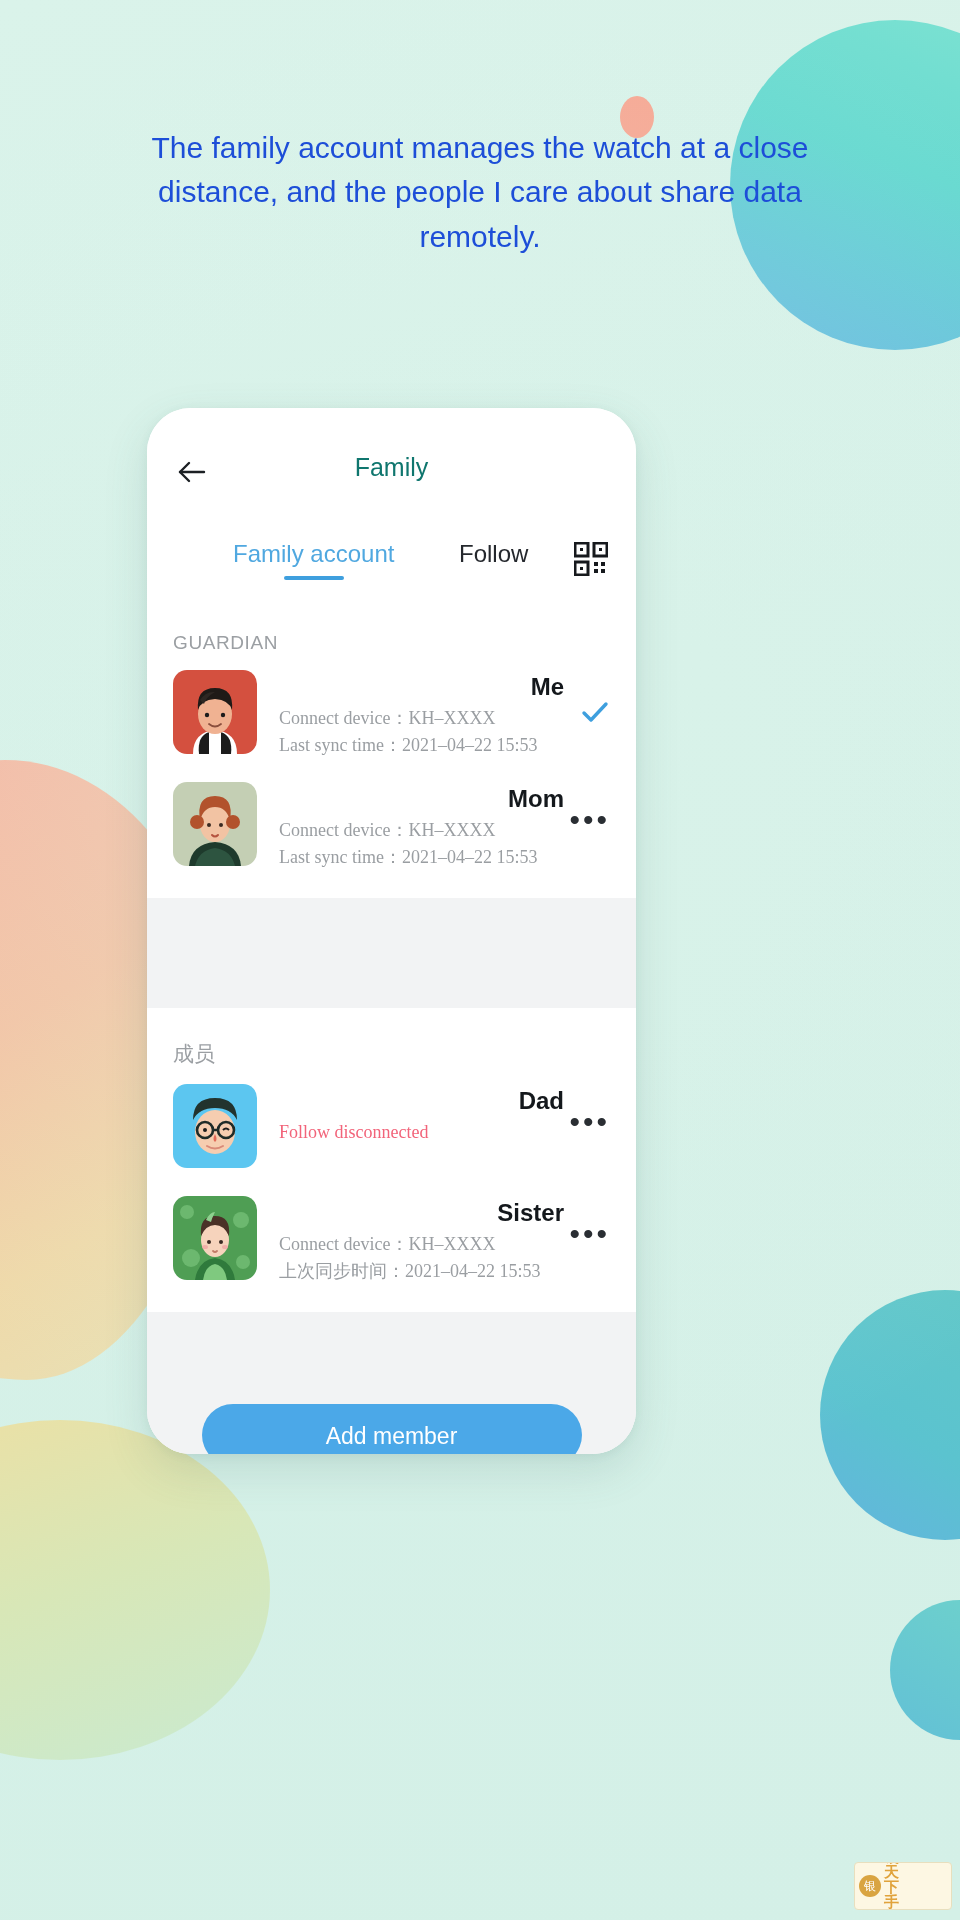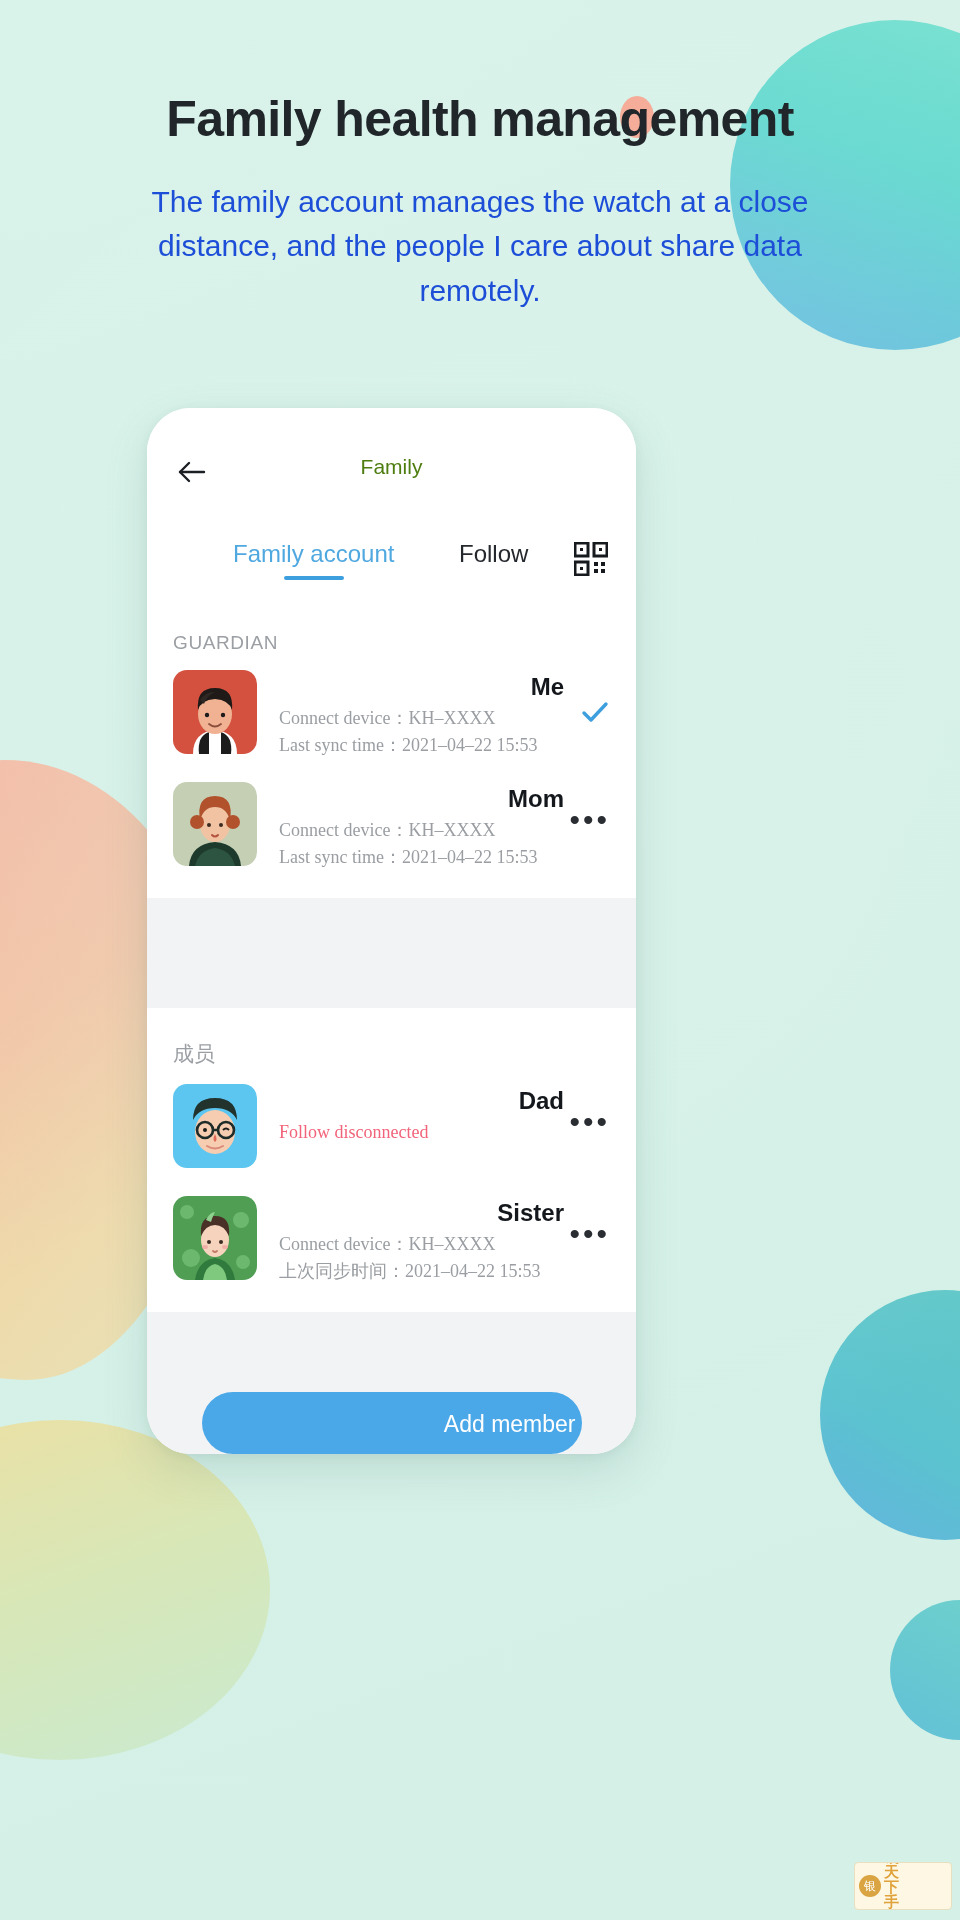"Family health management" h1 { html: <h1>Family health management</h1> -> none }
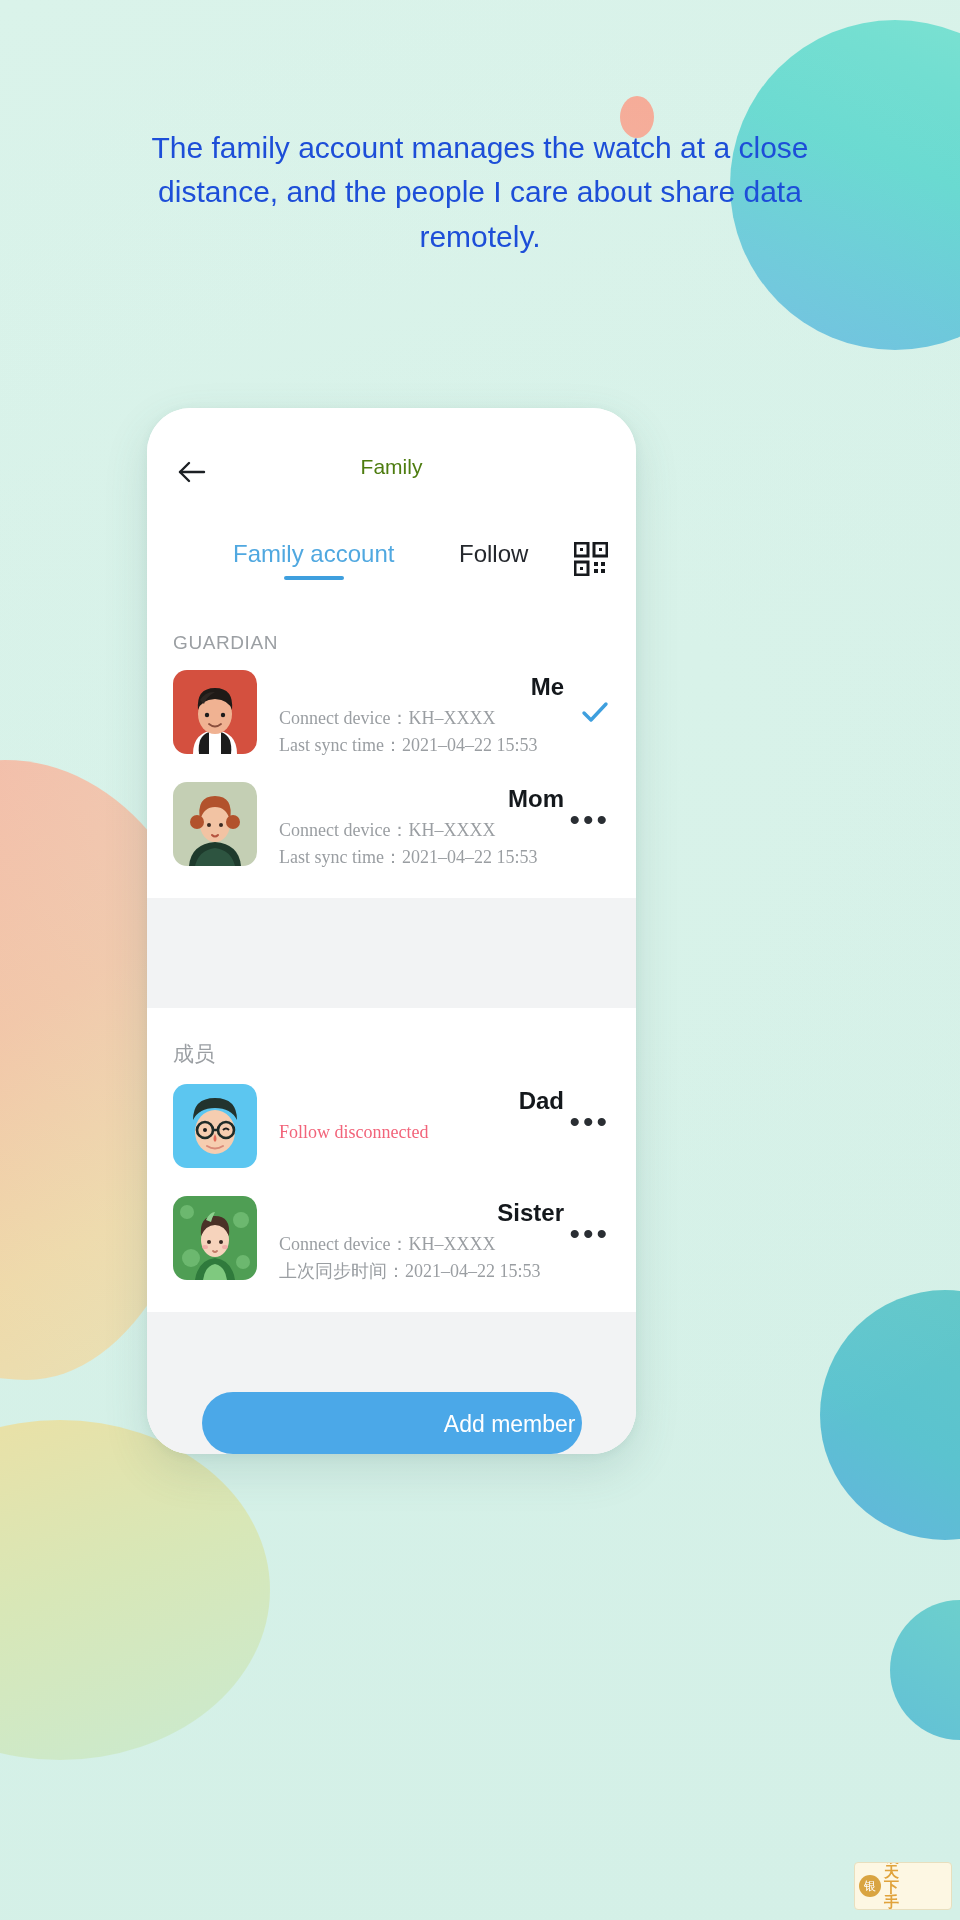"Family" #nav-title { color: #4d7c0f -> #0f766e; font-size: 21px -> 25px }
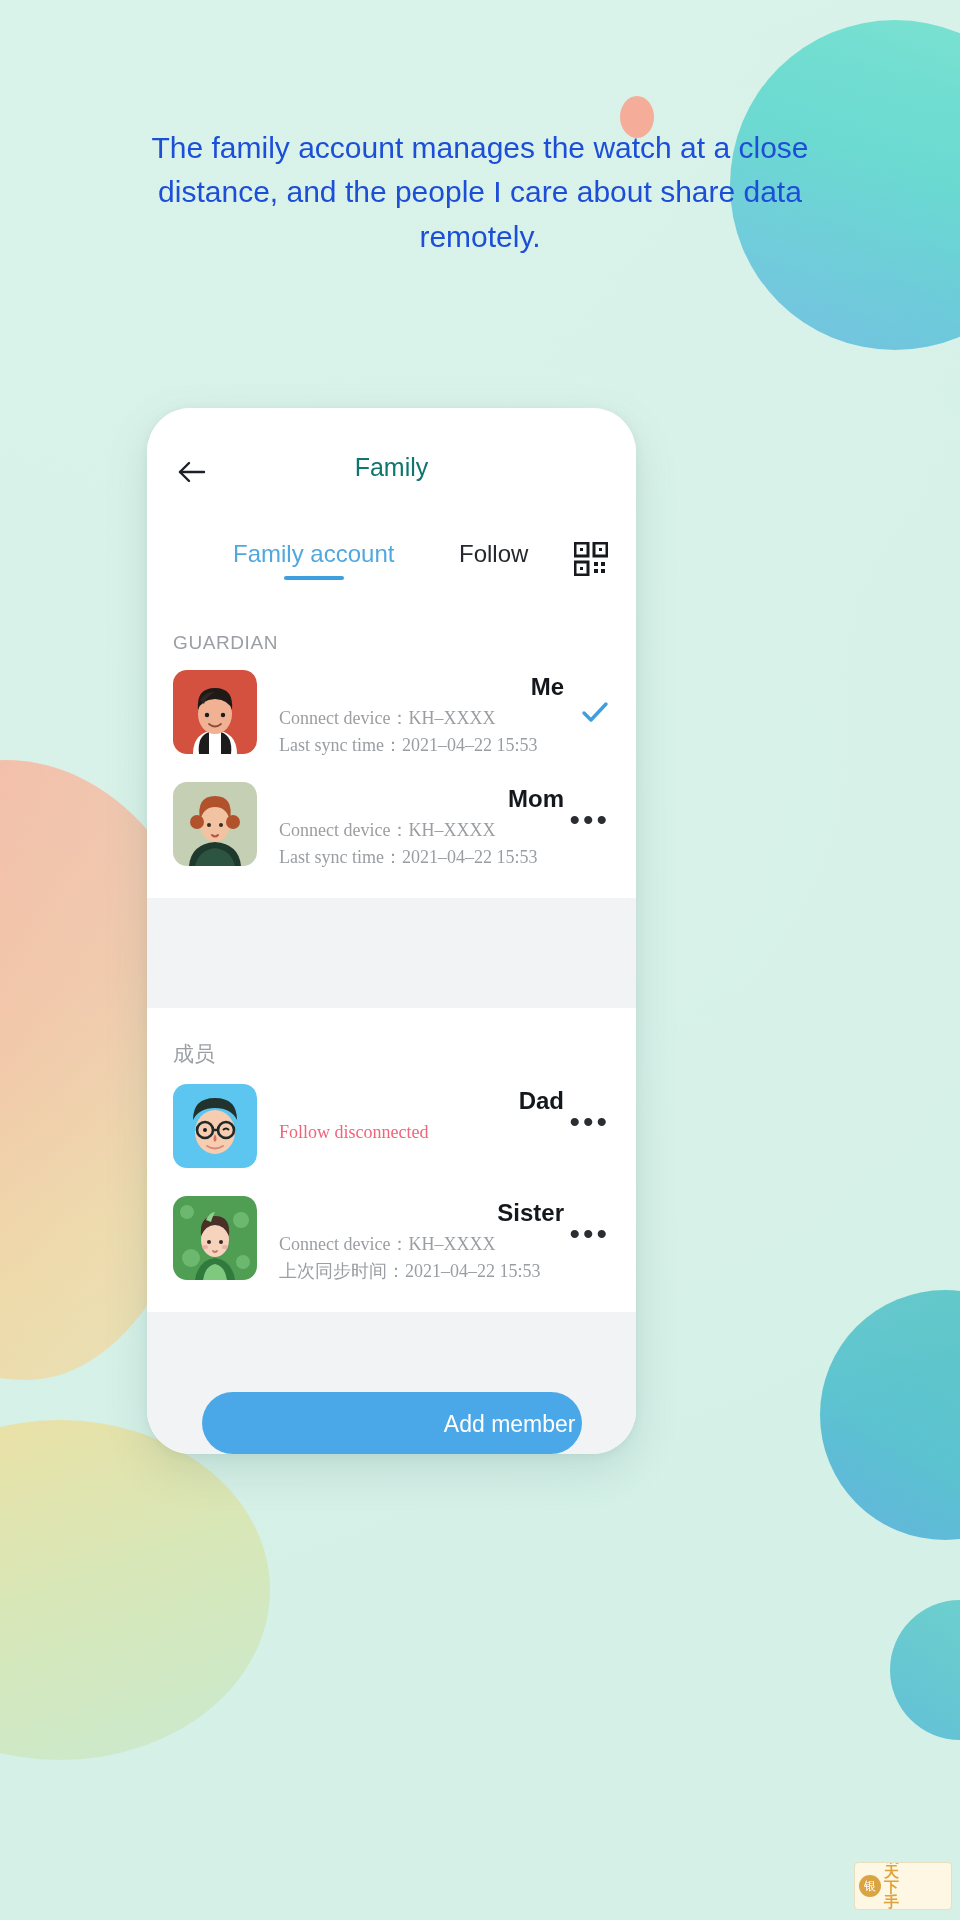"Add member" #add-member { margin: 0 auto -> 12px auto; text-align: right -> center }
